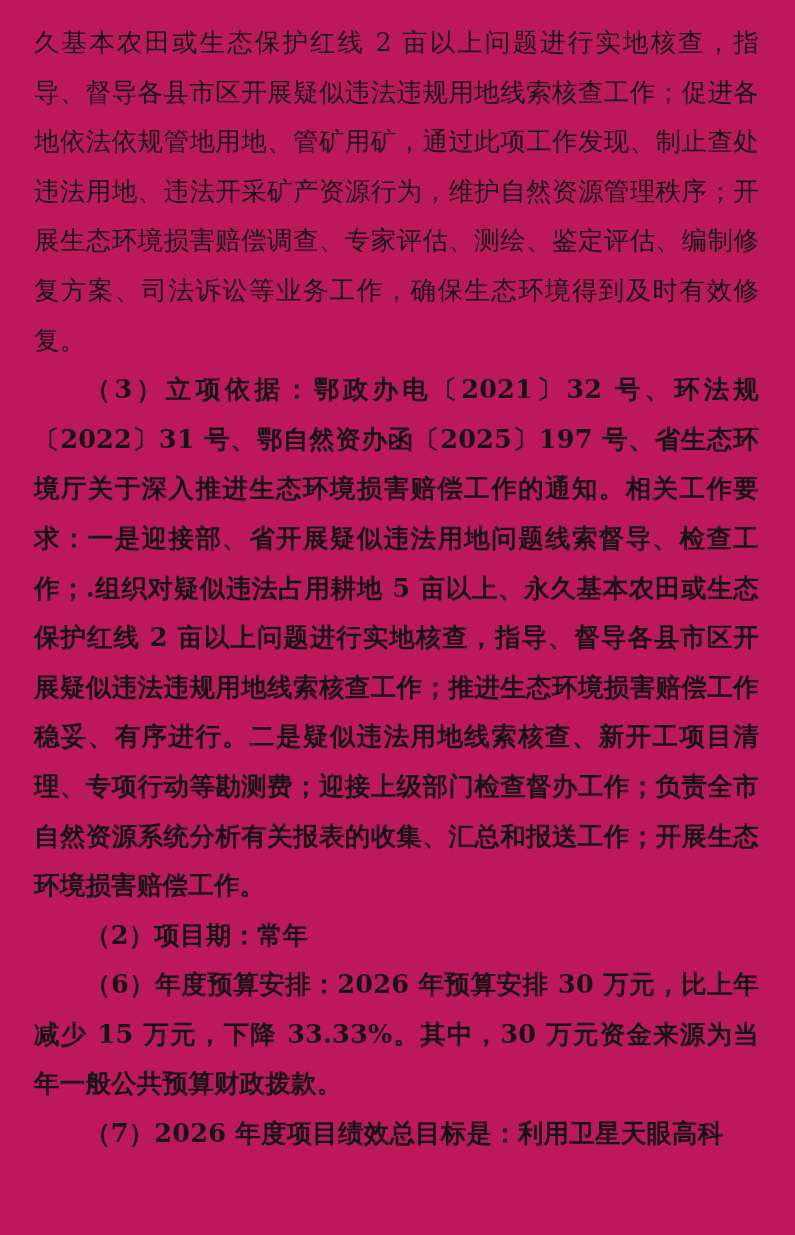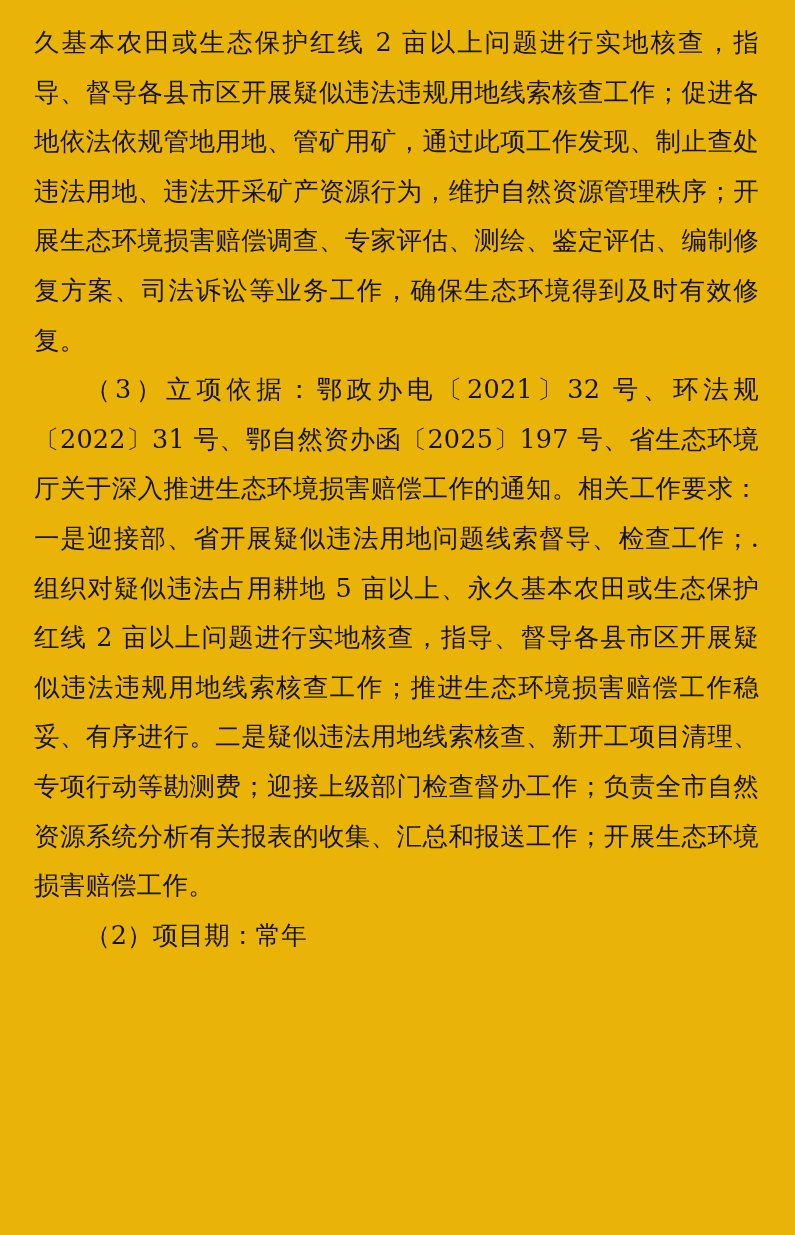"久基本农田或生态保护红线 2" .page { background: #eab308 -> #be185d }
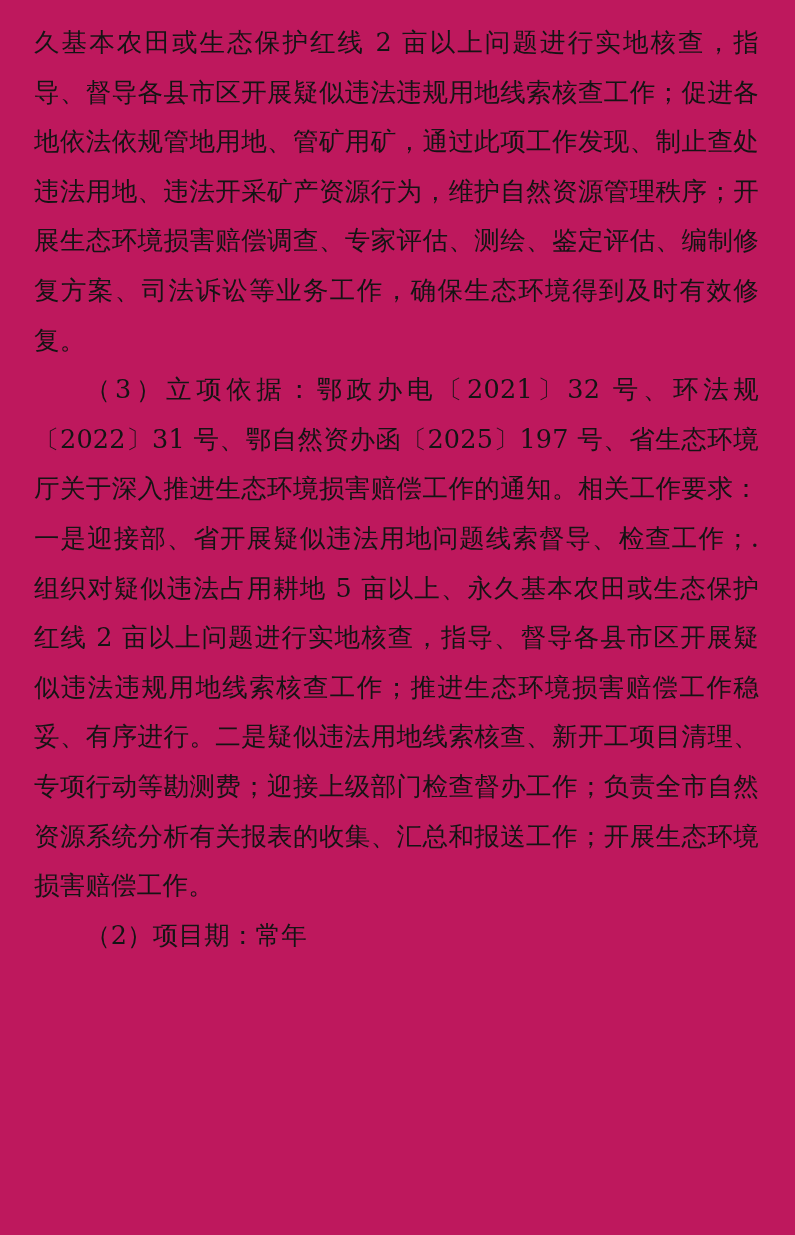"（3）立项依据：鄂政办电〔2021〕32 号、环法规〔2022〕31" .para.indent { font-weight: none -> bold }
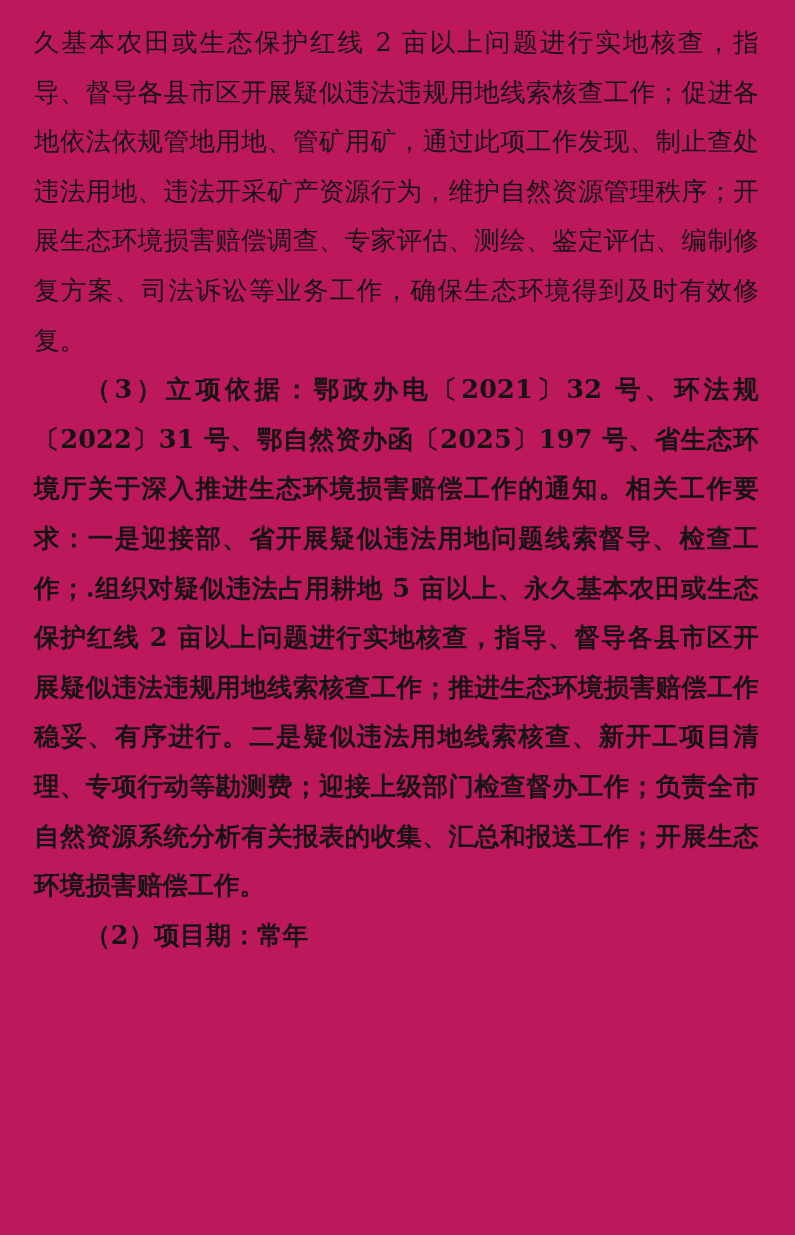"（6）年度预算安排：2026 年预算安排 30 万元，比上年减少 15" p.para { html: none -> <p>（6）年度预算安排：2026 年预算安排 30 万元，比上年减少 15 万元，下降 33.33%。其中，30 万元资金来源为当年一般公共预算财政拨款。</p> }
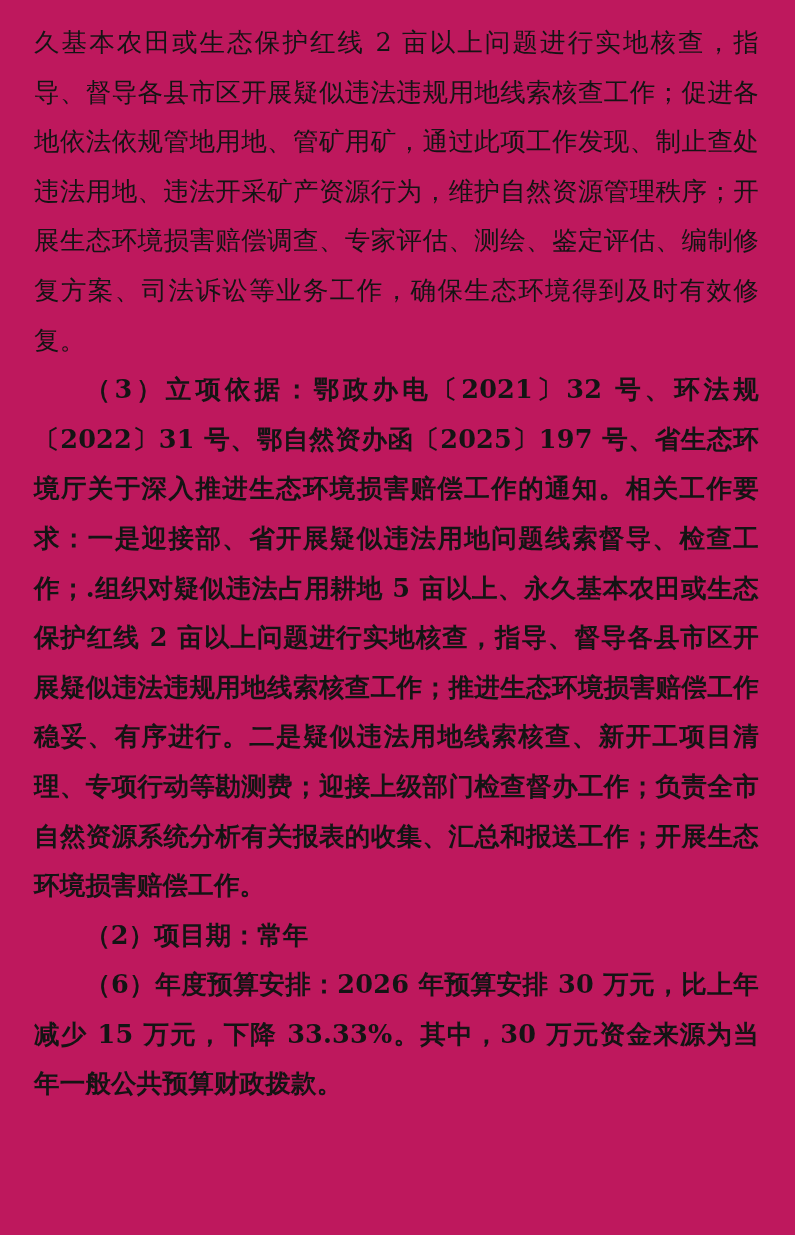"（7）2026 年度项目绩效总目标是：利用卫星天眼高科" p.para { html: none -> <p>（7）2026 年度项目绩效总目标是：利用卫星天眼高科</p> }
